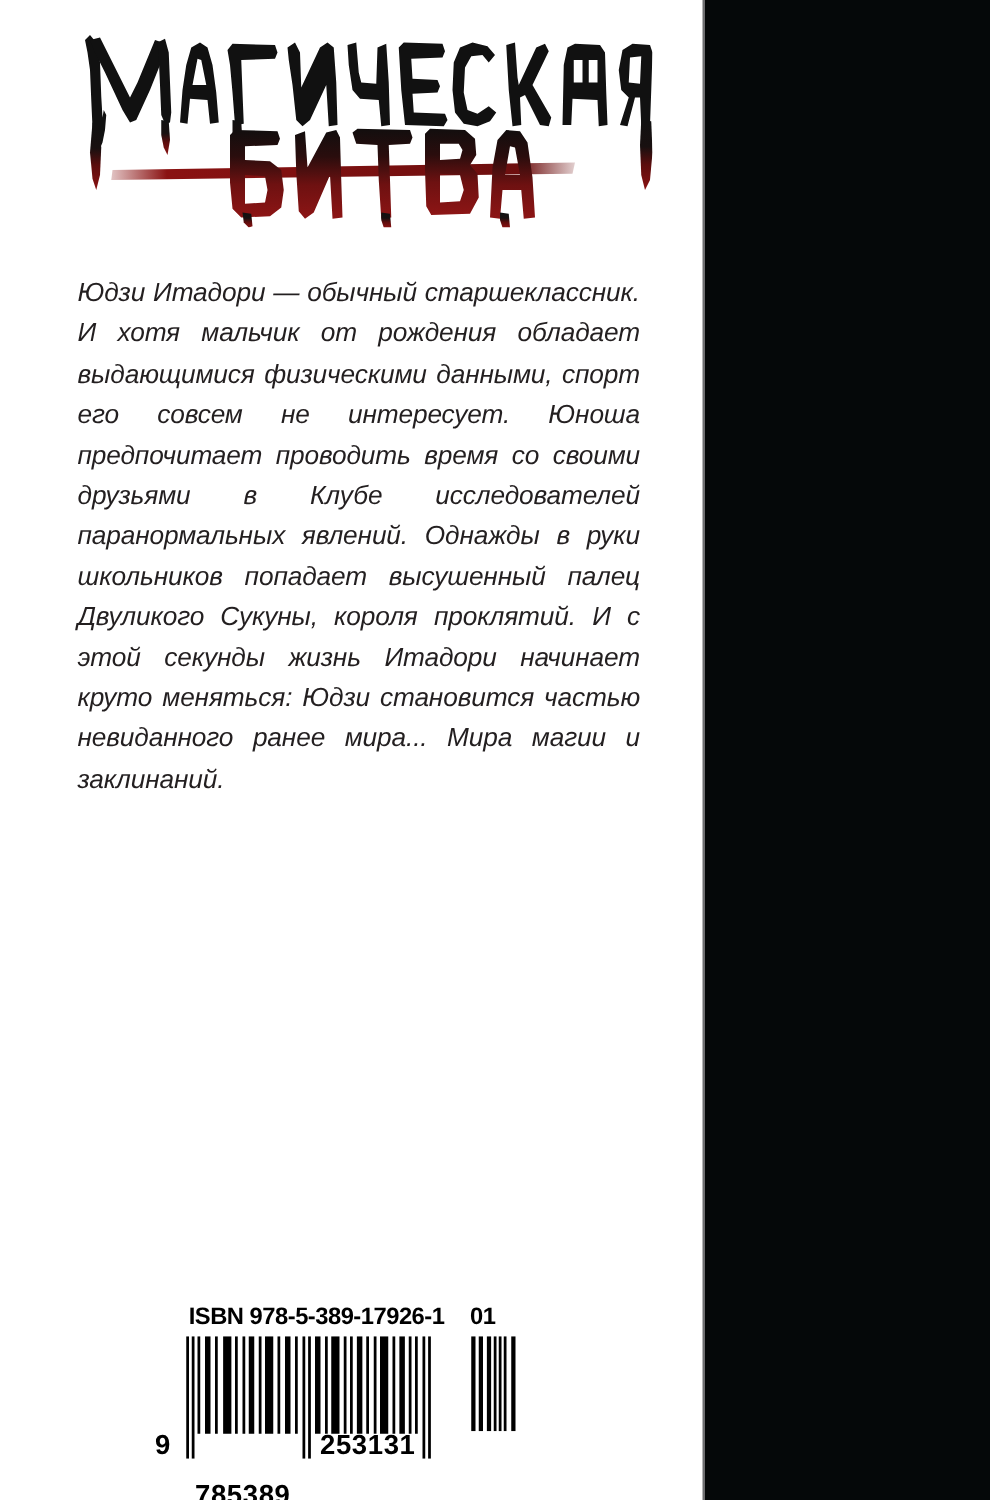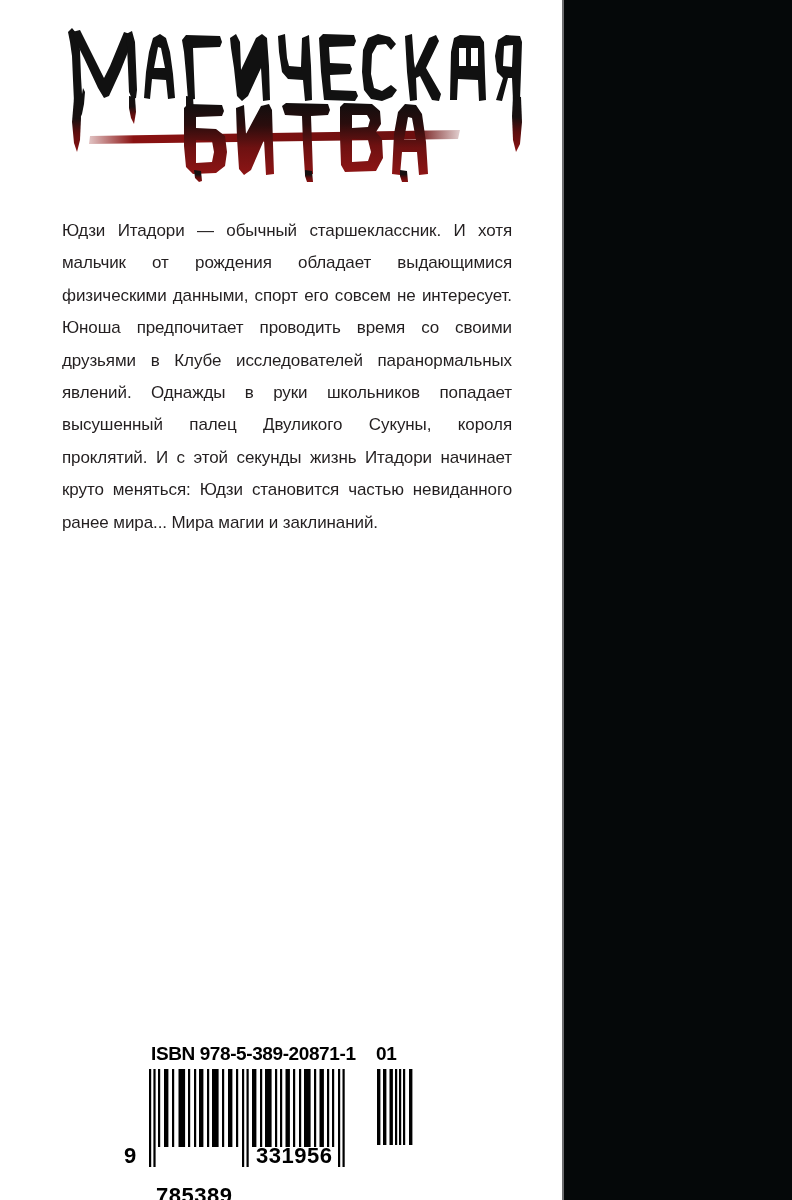"Юдзи Итадори — обычный старшеклассник." .blurb { font-size: 17px -> 21px; font-style: none -> italic }
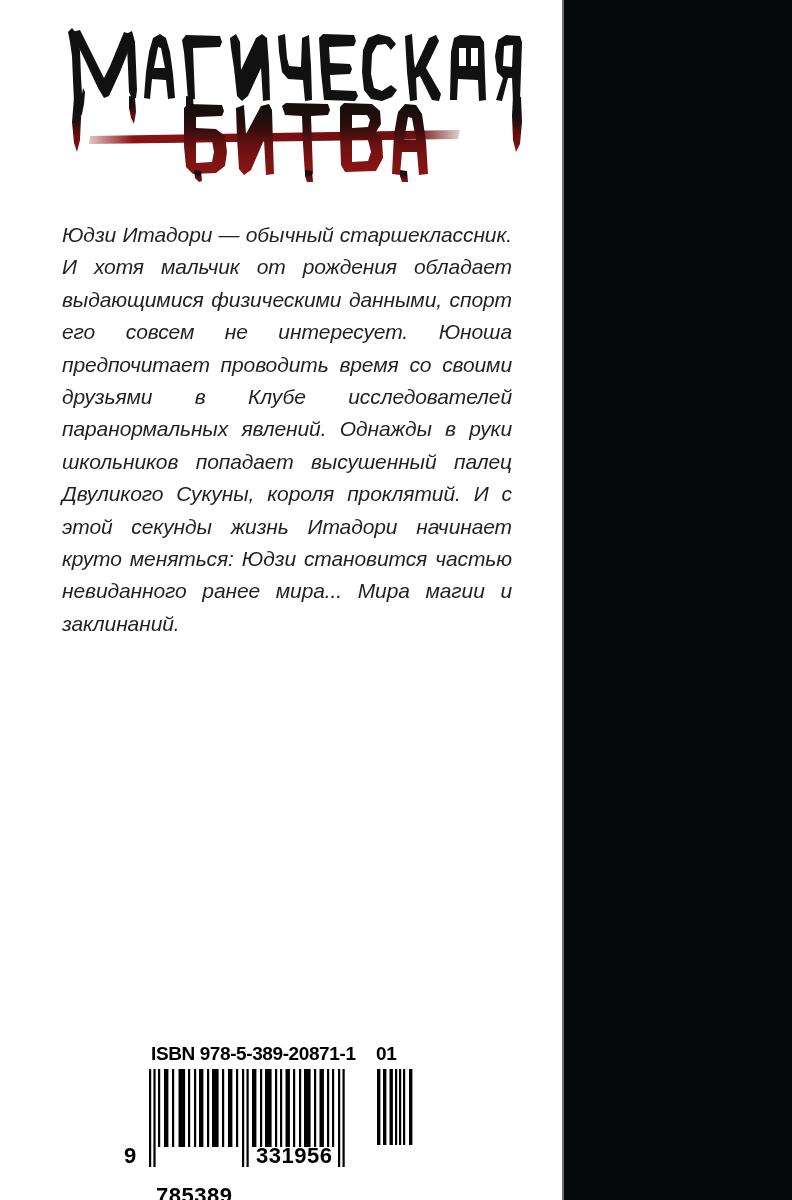"ISBN 978-5-389-20871-1" span.isbn-text { text: 978-5-389-20871-1 -> 978-5-389-17926-1 }
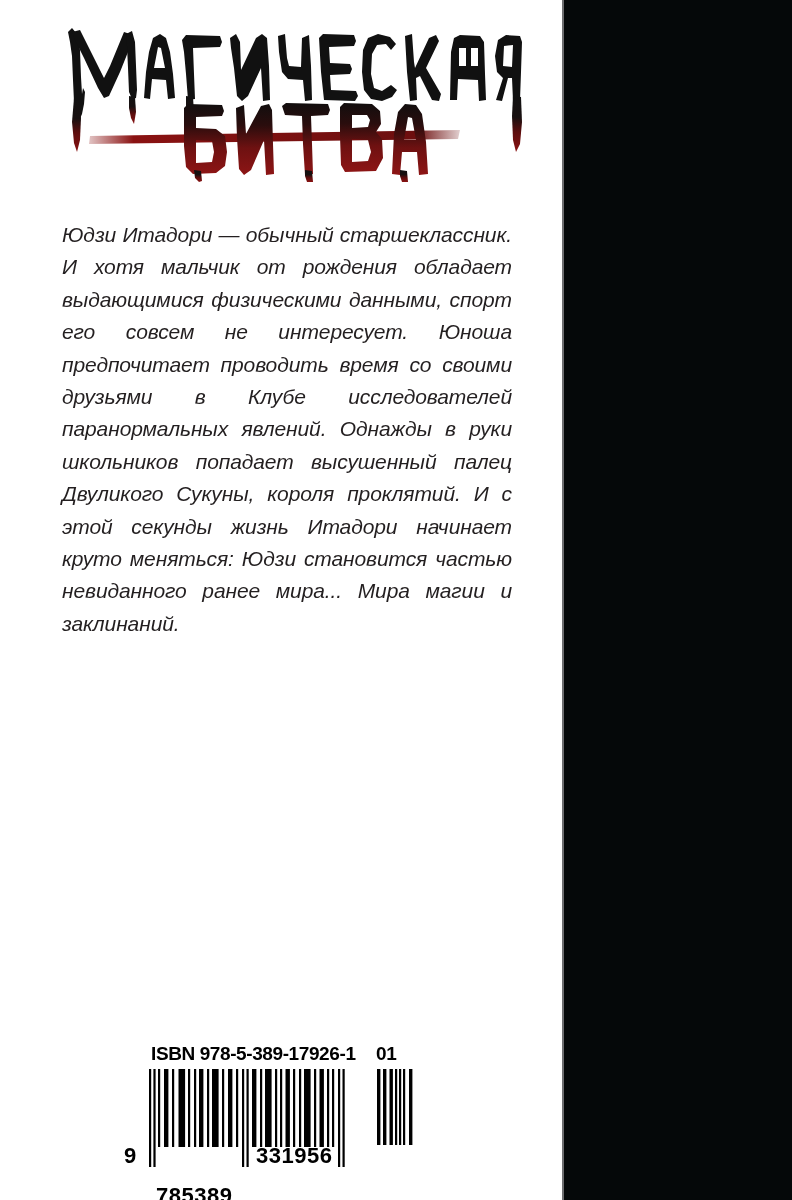"331956" span.ean-right { text: 331956 -> 253131 }
